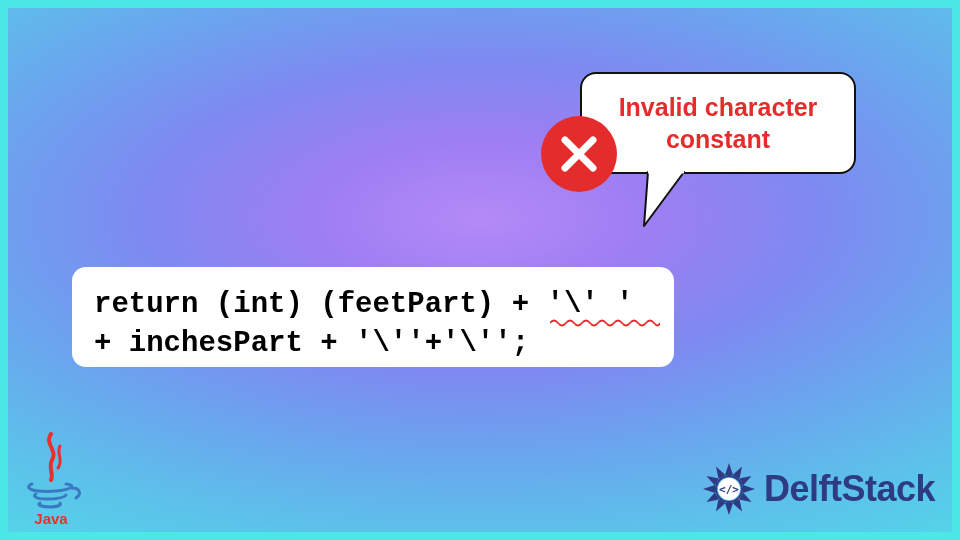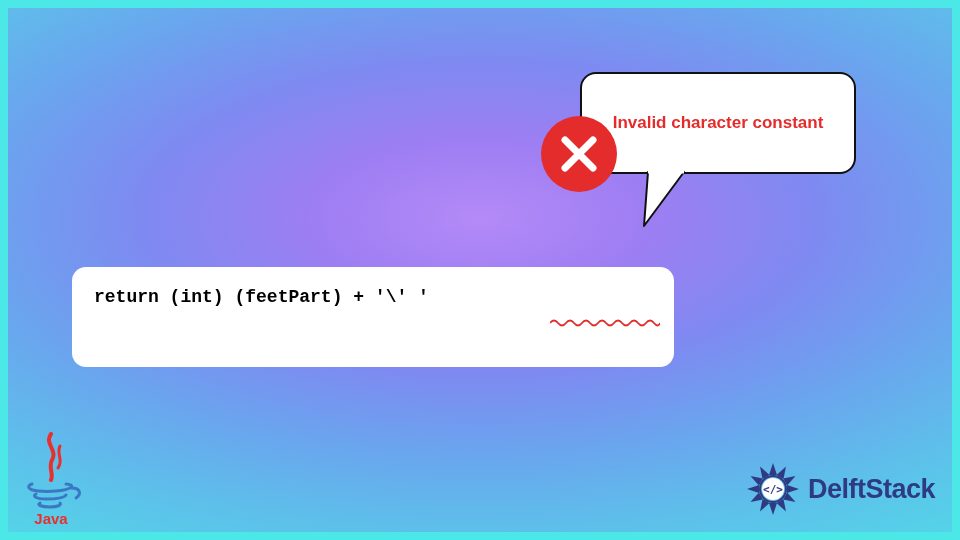"Invalid character constant" .tooltip { font-size: 17px -> 25px }
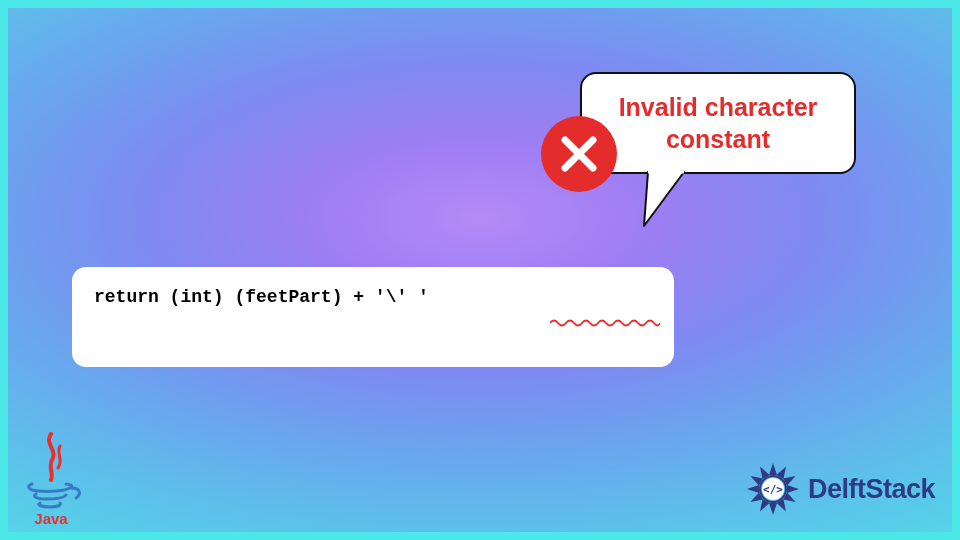"return (int) (feetPart) + '\'" .code-box { font-size: 18px -> 29px }
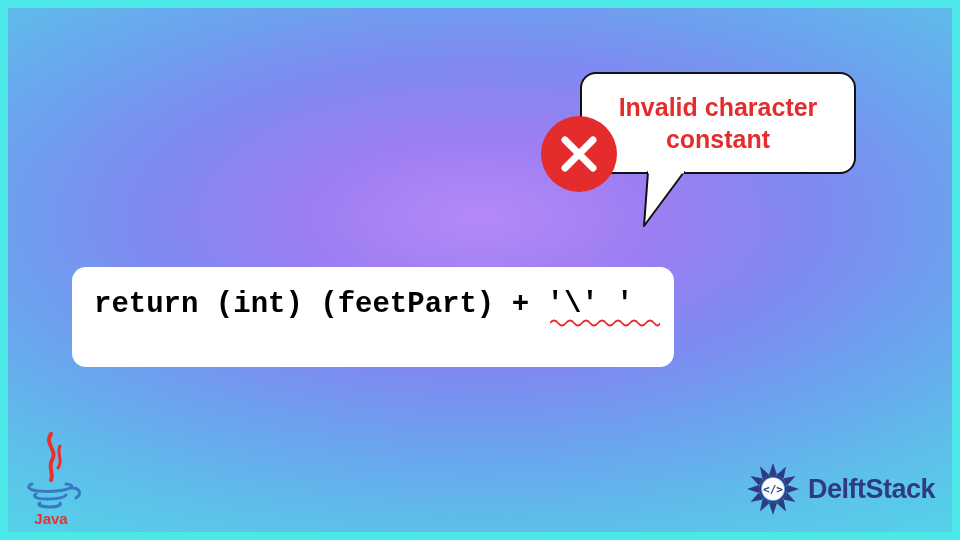"+ inchesPart + '\''+'\'';" div { html: none -> <div>+ inchesPart + '\''+'\'';</div> }
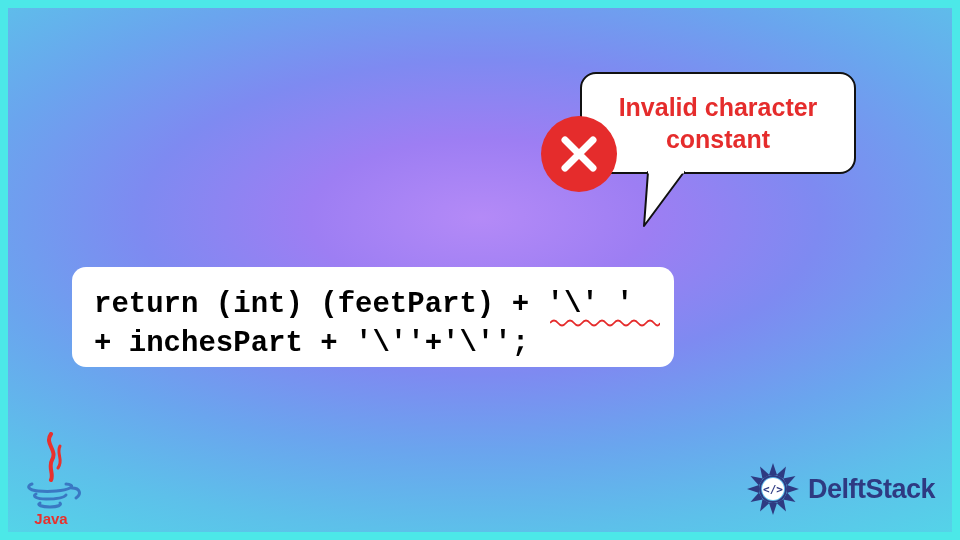"DelftStack" .delft-text { font-size: 27px -> 36px }
